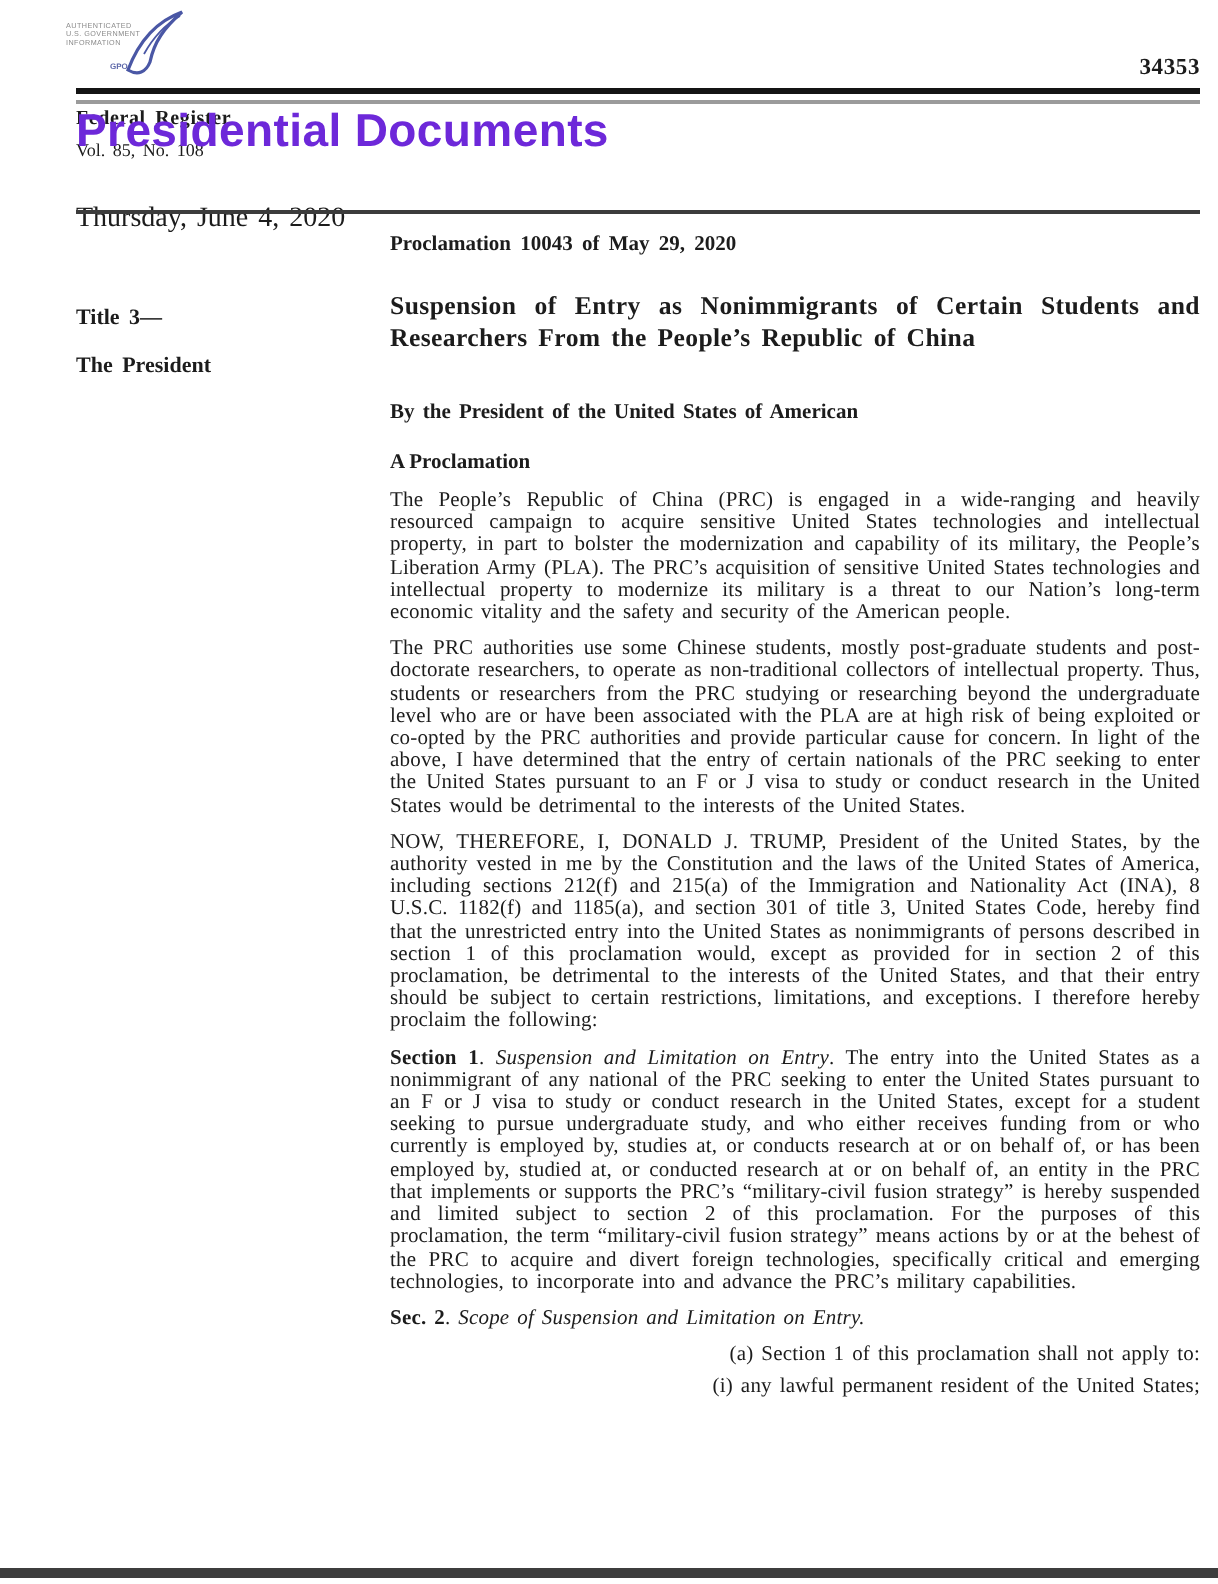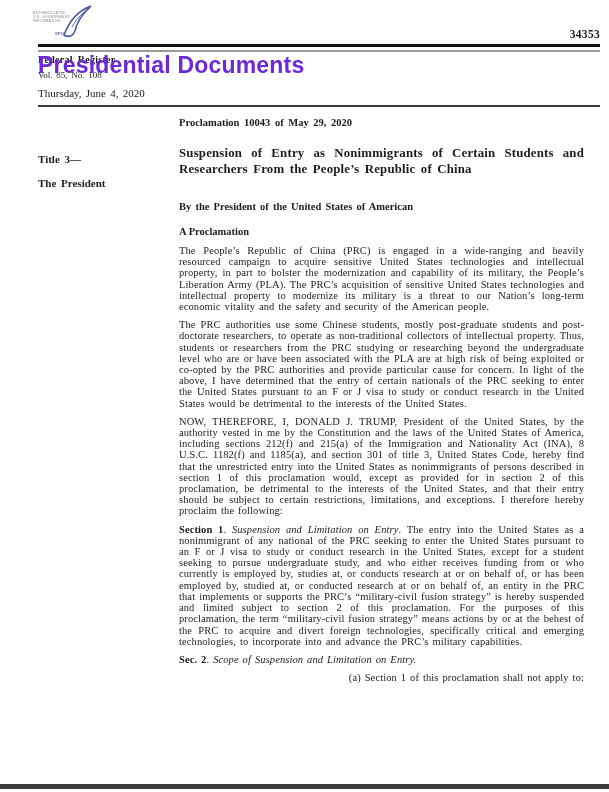"Thursday, June 4, 2020" .fr-date { font-size: 11px -> 14px; margin-top: 7px -> 22px }
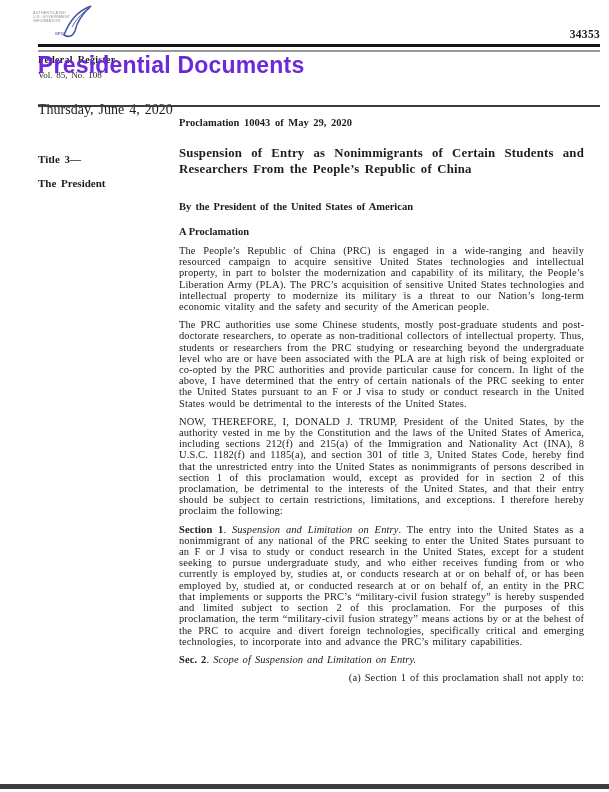"Proclamation 10043 of May 29," .content-col { left: 179px -> 195px }
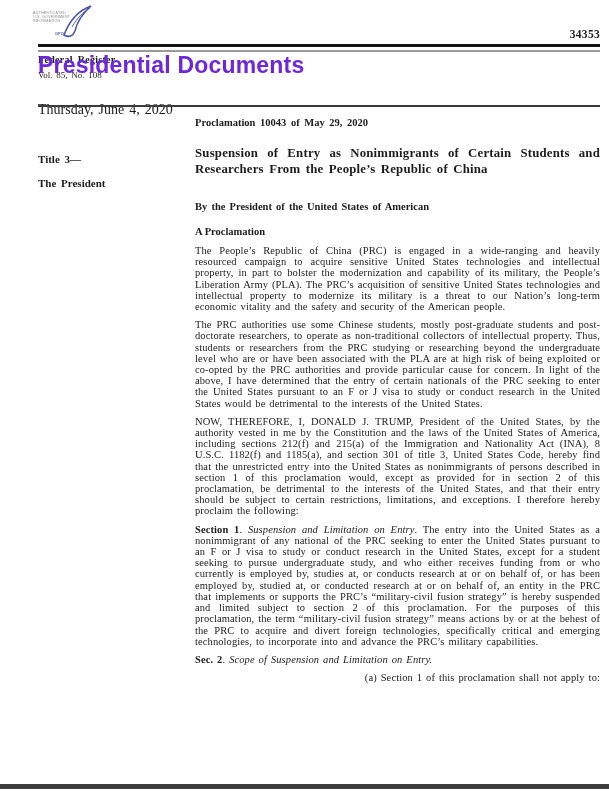"(i) any lawful permanent resident" p.body-para { html: none -> <p><span>(i) any lawful permanent resident of the United States;</span></p> }
